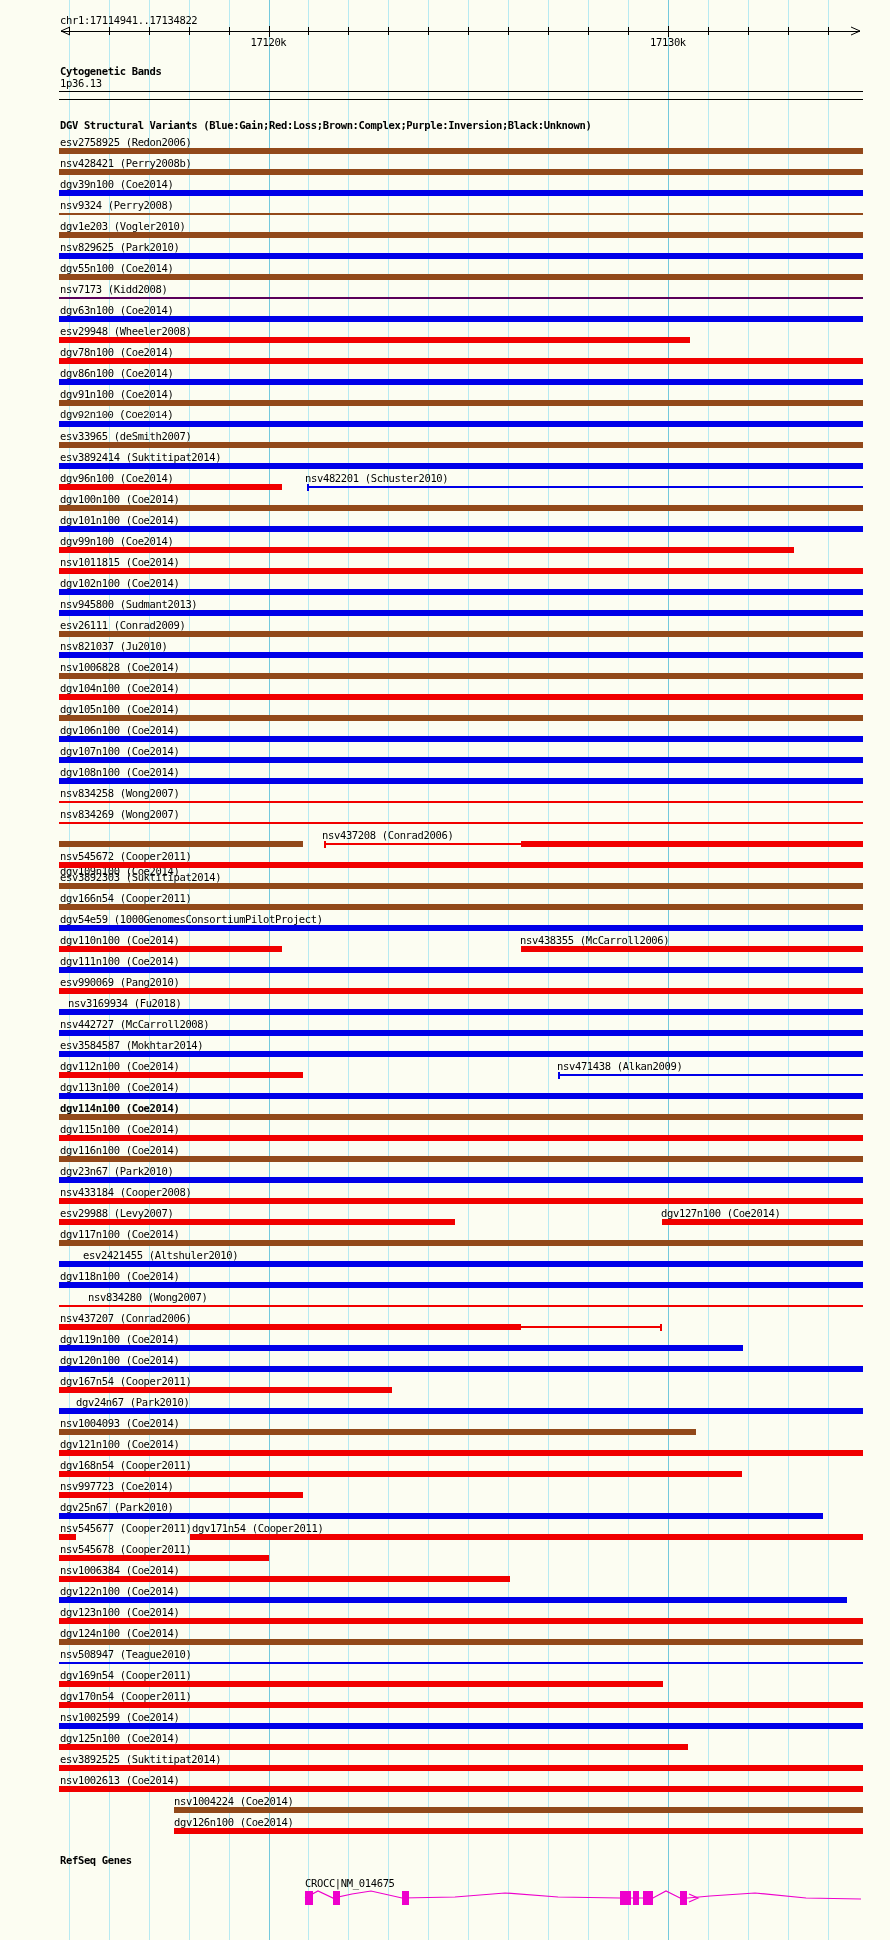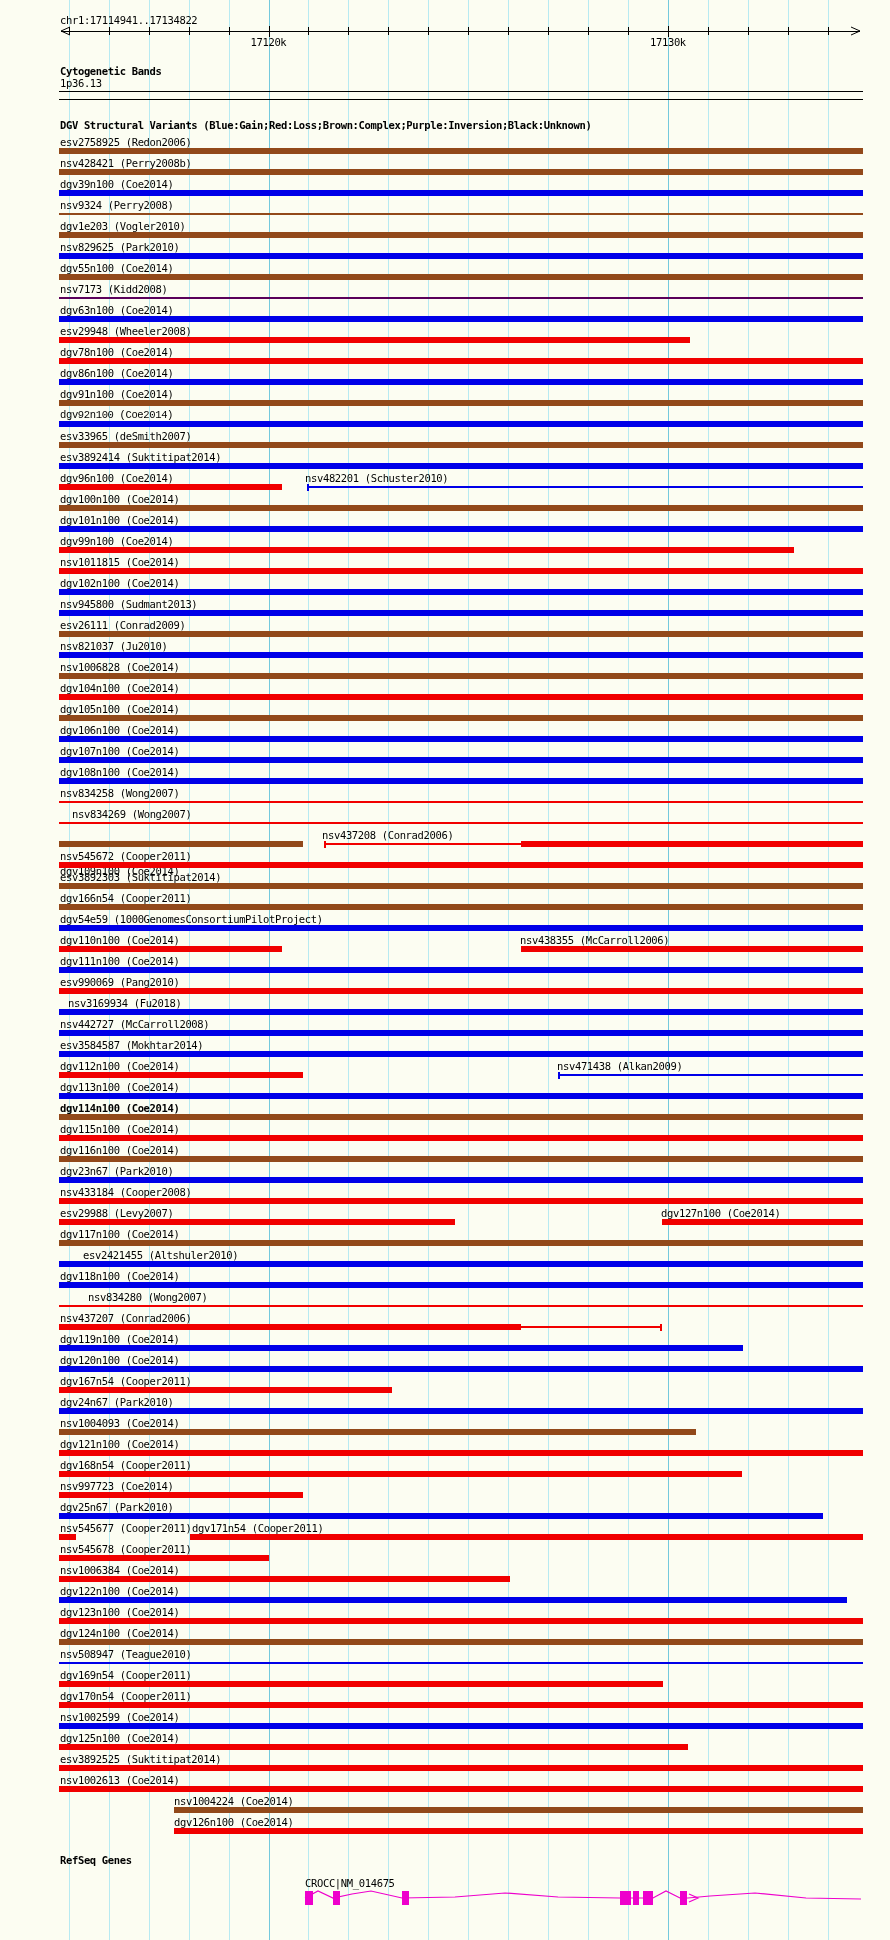"nsv834269 (Wong2007)" div.txt { left: 72px -> 60px }
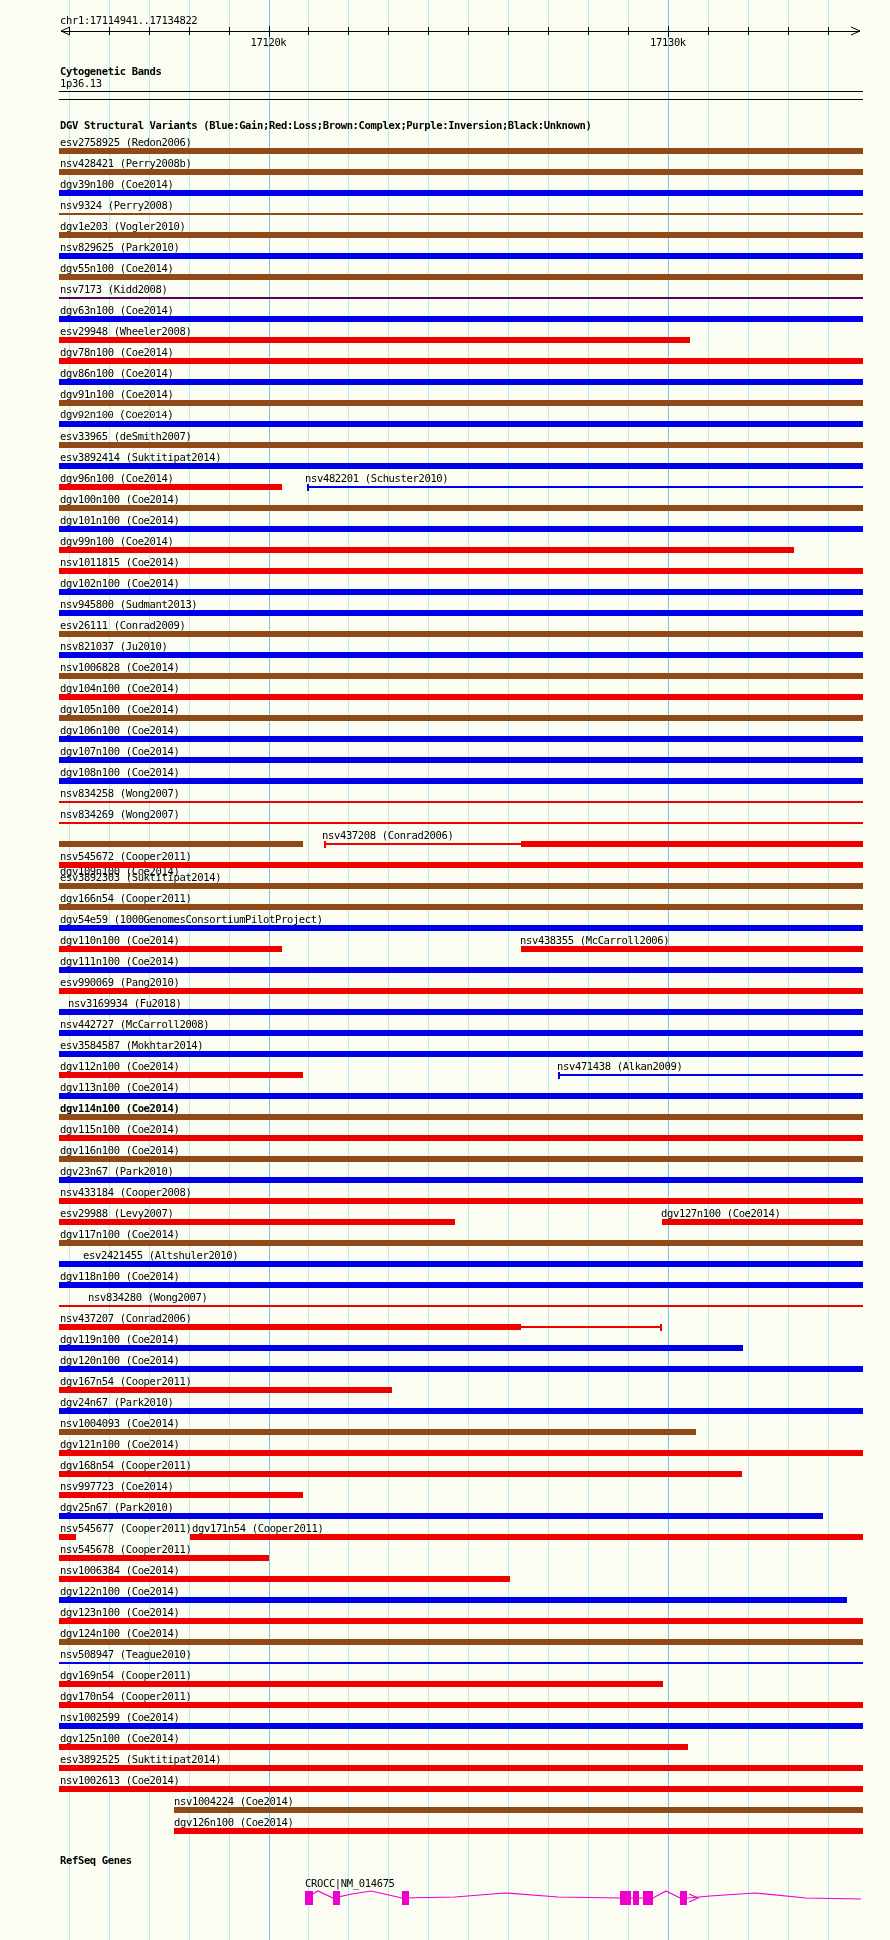"dgv24n67 (Park2010)" div.txt { left: 60px -> 76px }
